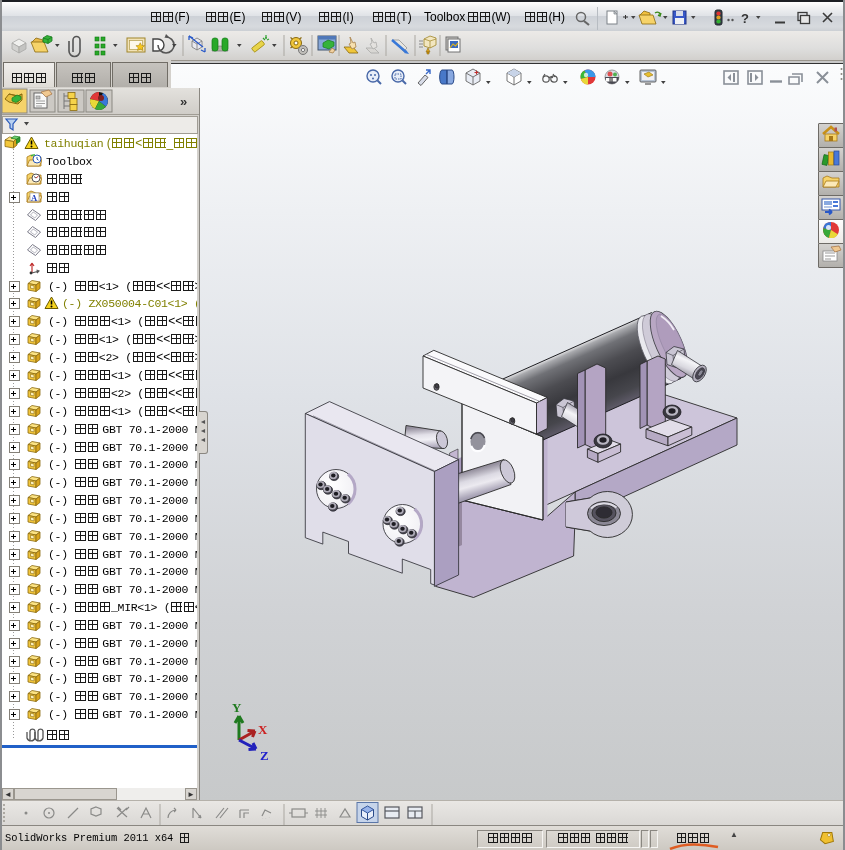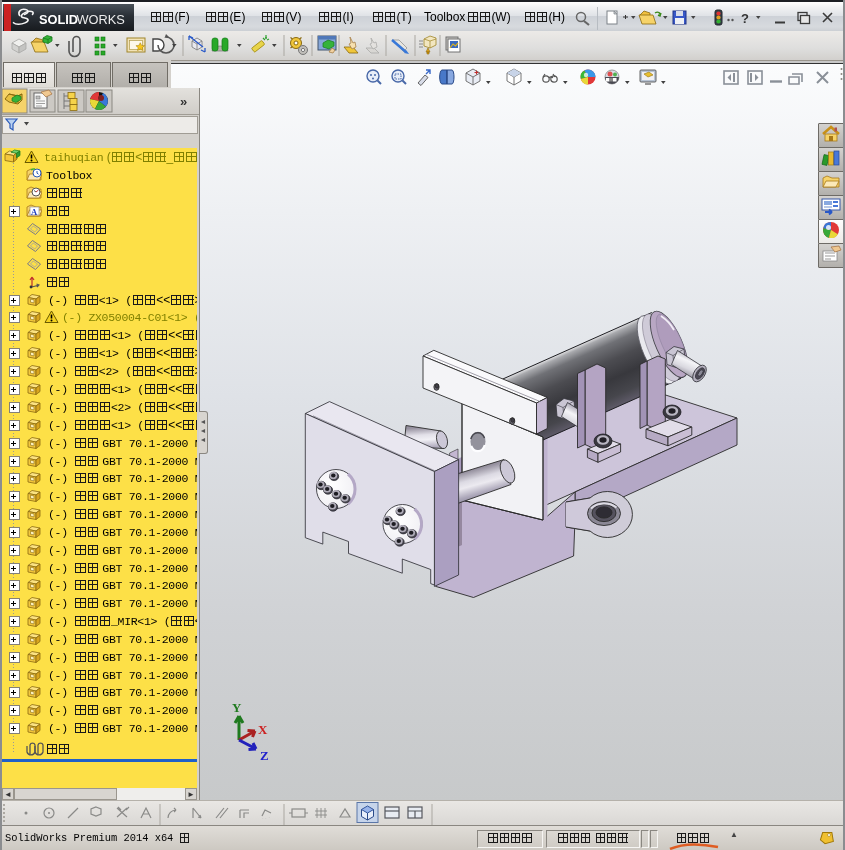"SOLID" div.abs { html: <div> <div></div> <svg> <g> <path></path> <path></path> </g> <text>SOLID</text> <text>WORKS</text> </svg> </div> -> none }
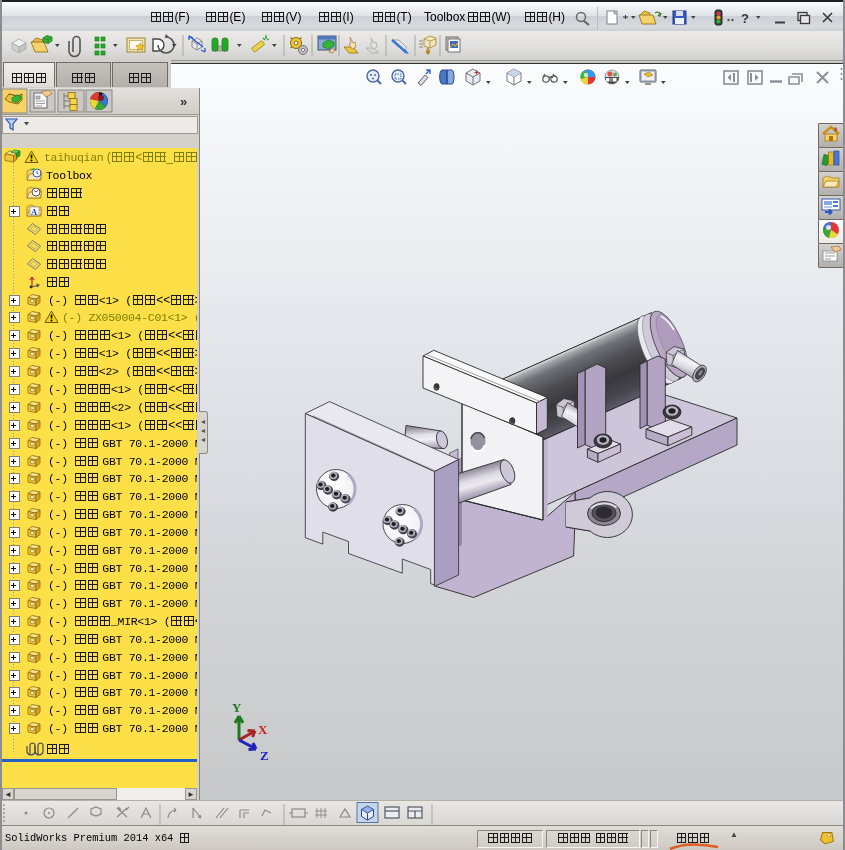"taihuqian ( < _" #tree { background: #fde047 -> #ffffff; top: 60px -> 46px }
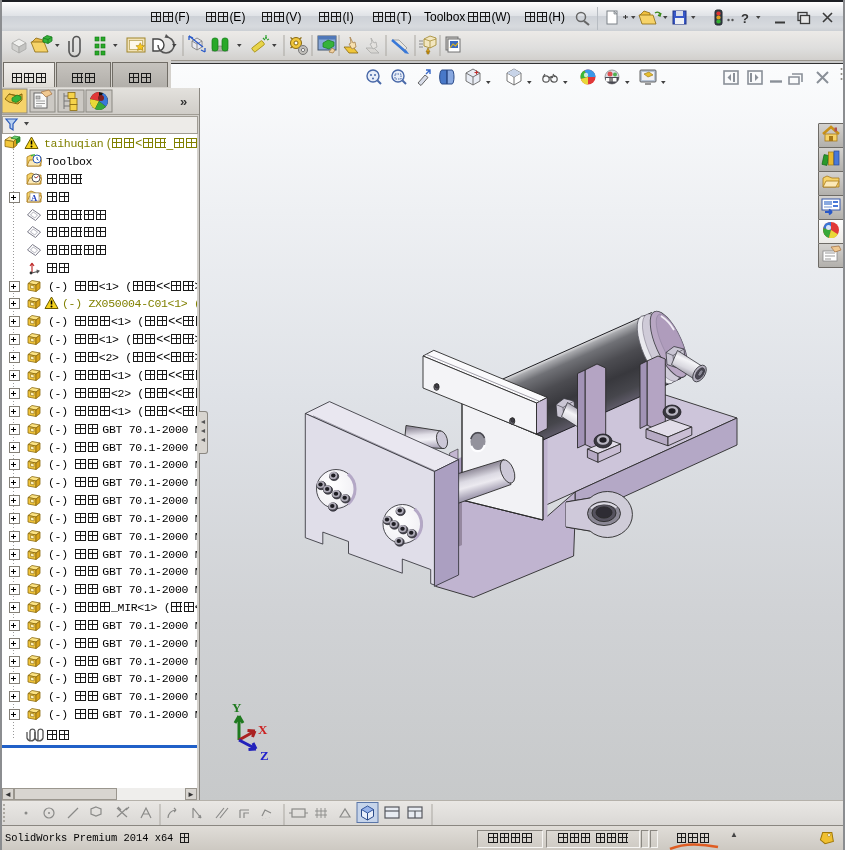"SolidWorks Premium 2014 x64" span.mono { text: 2014 -> 2011 }
